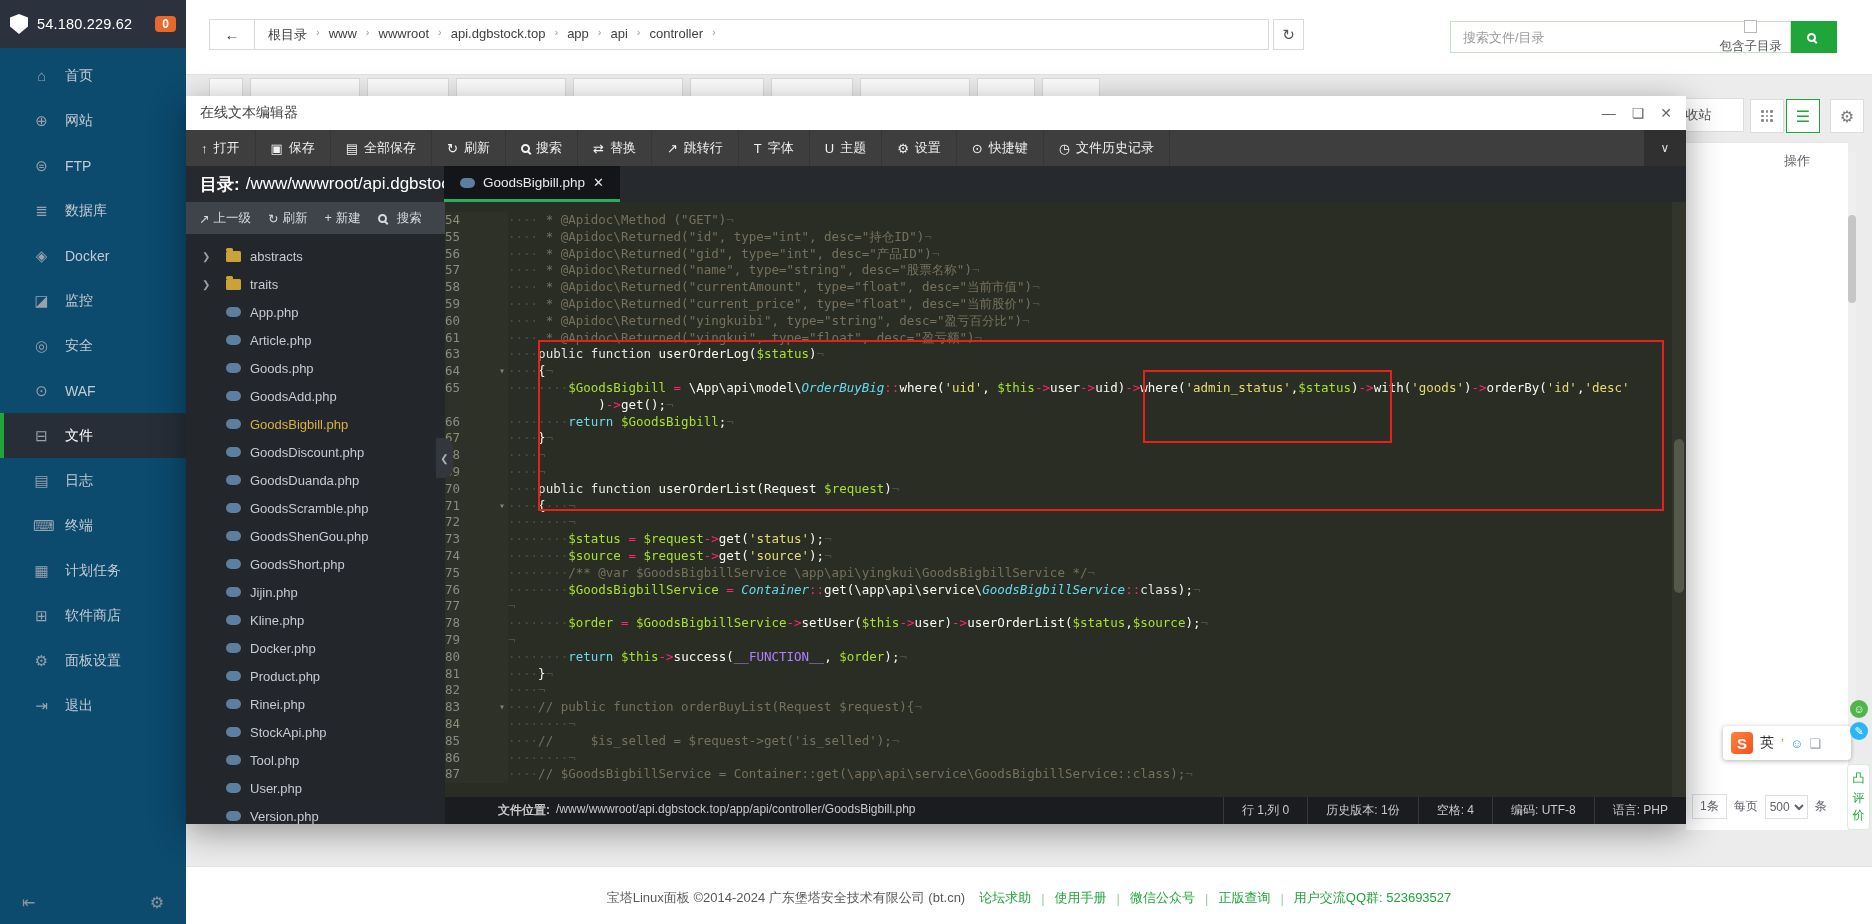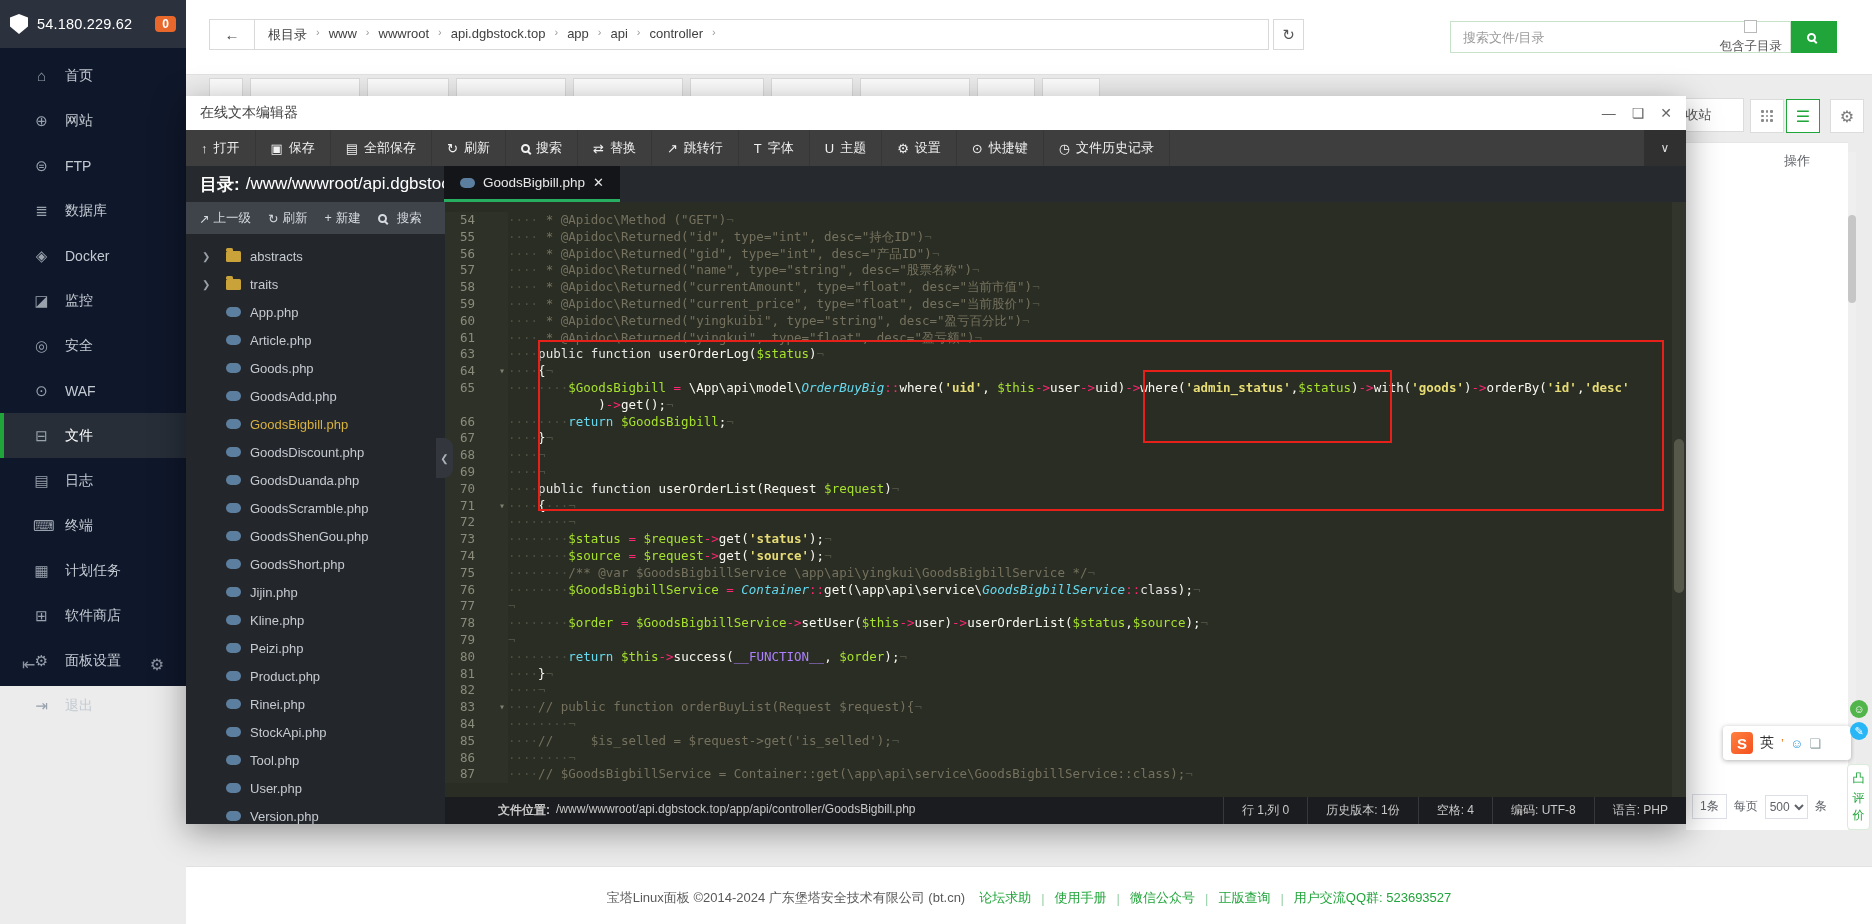"54.180.229.62" .sidebar { background: #0f172a -> #0c4a6e; height: 686px -> 924px }
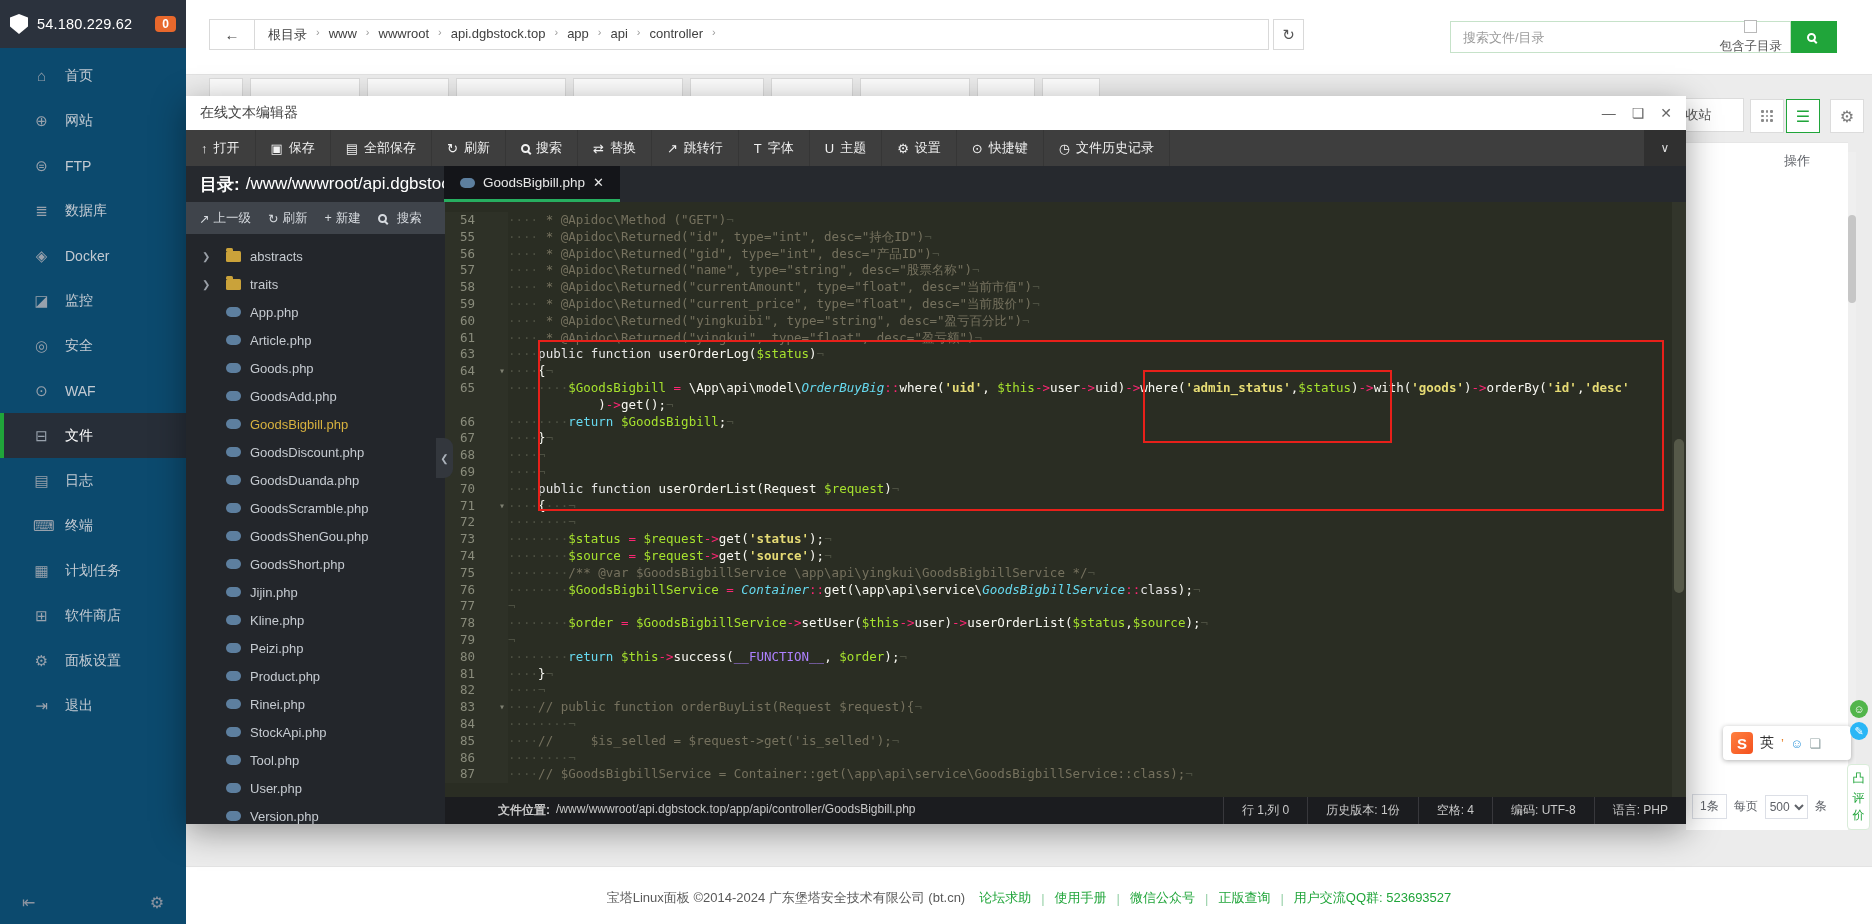"54" .gut { text-align: center -> left }
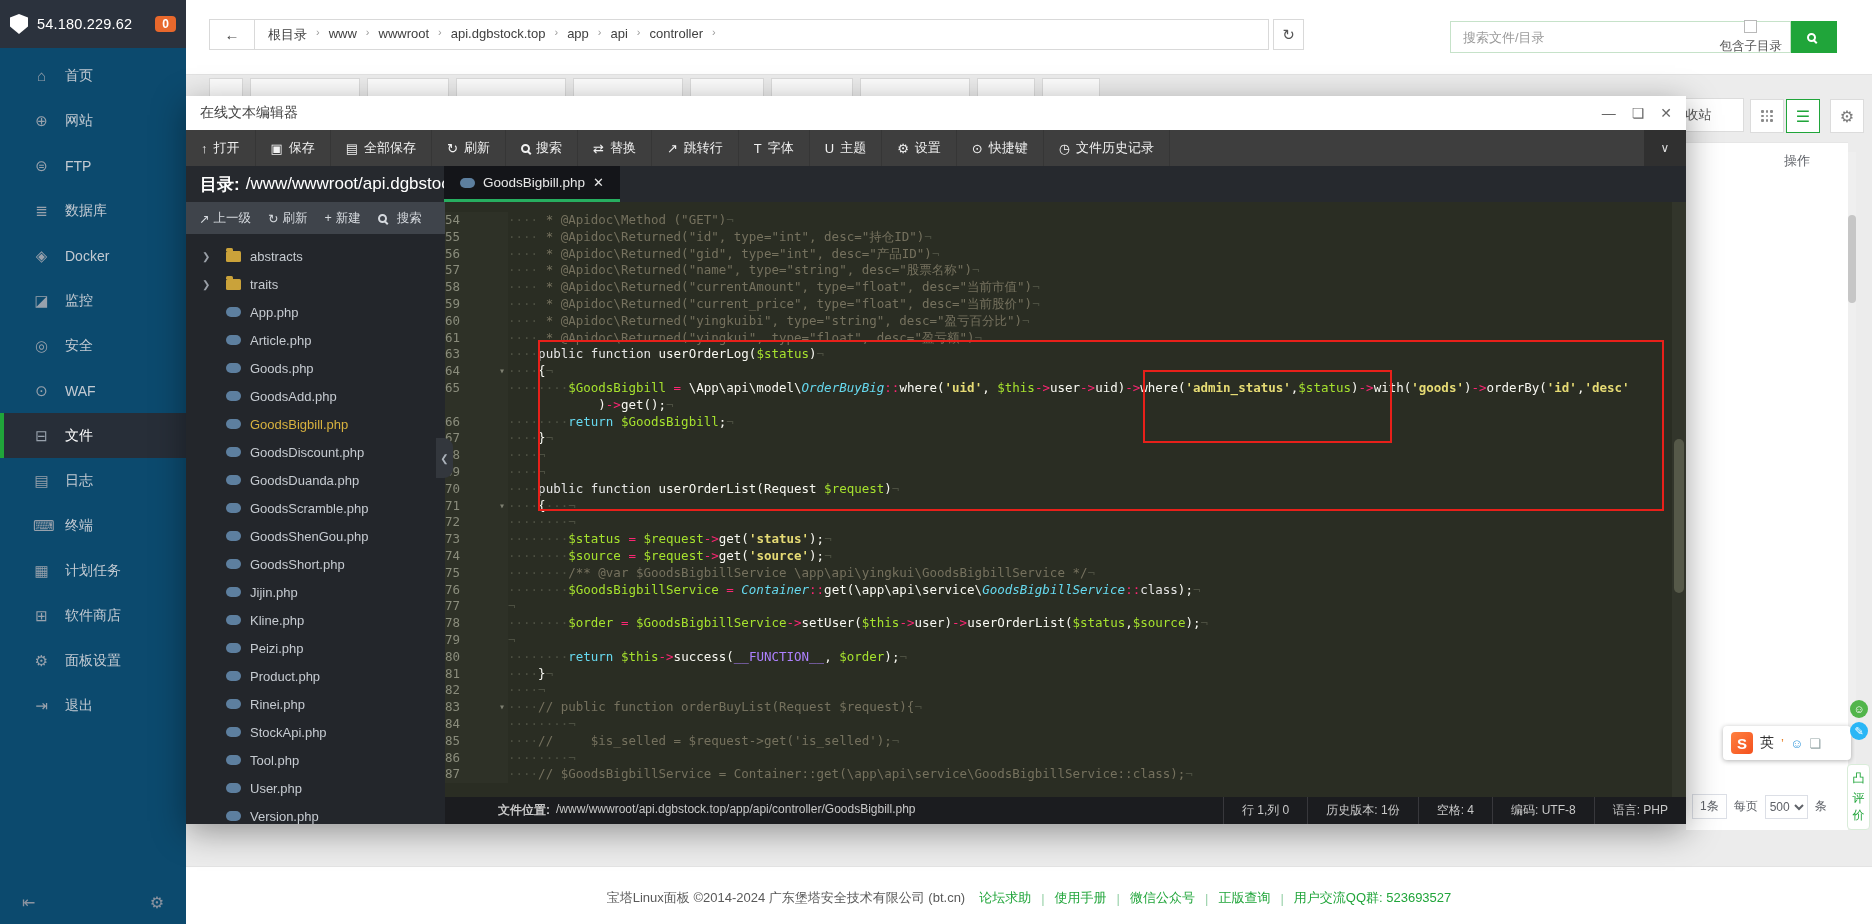"'uid'" .tk-str { font-weight: bold -> none }
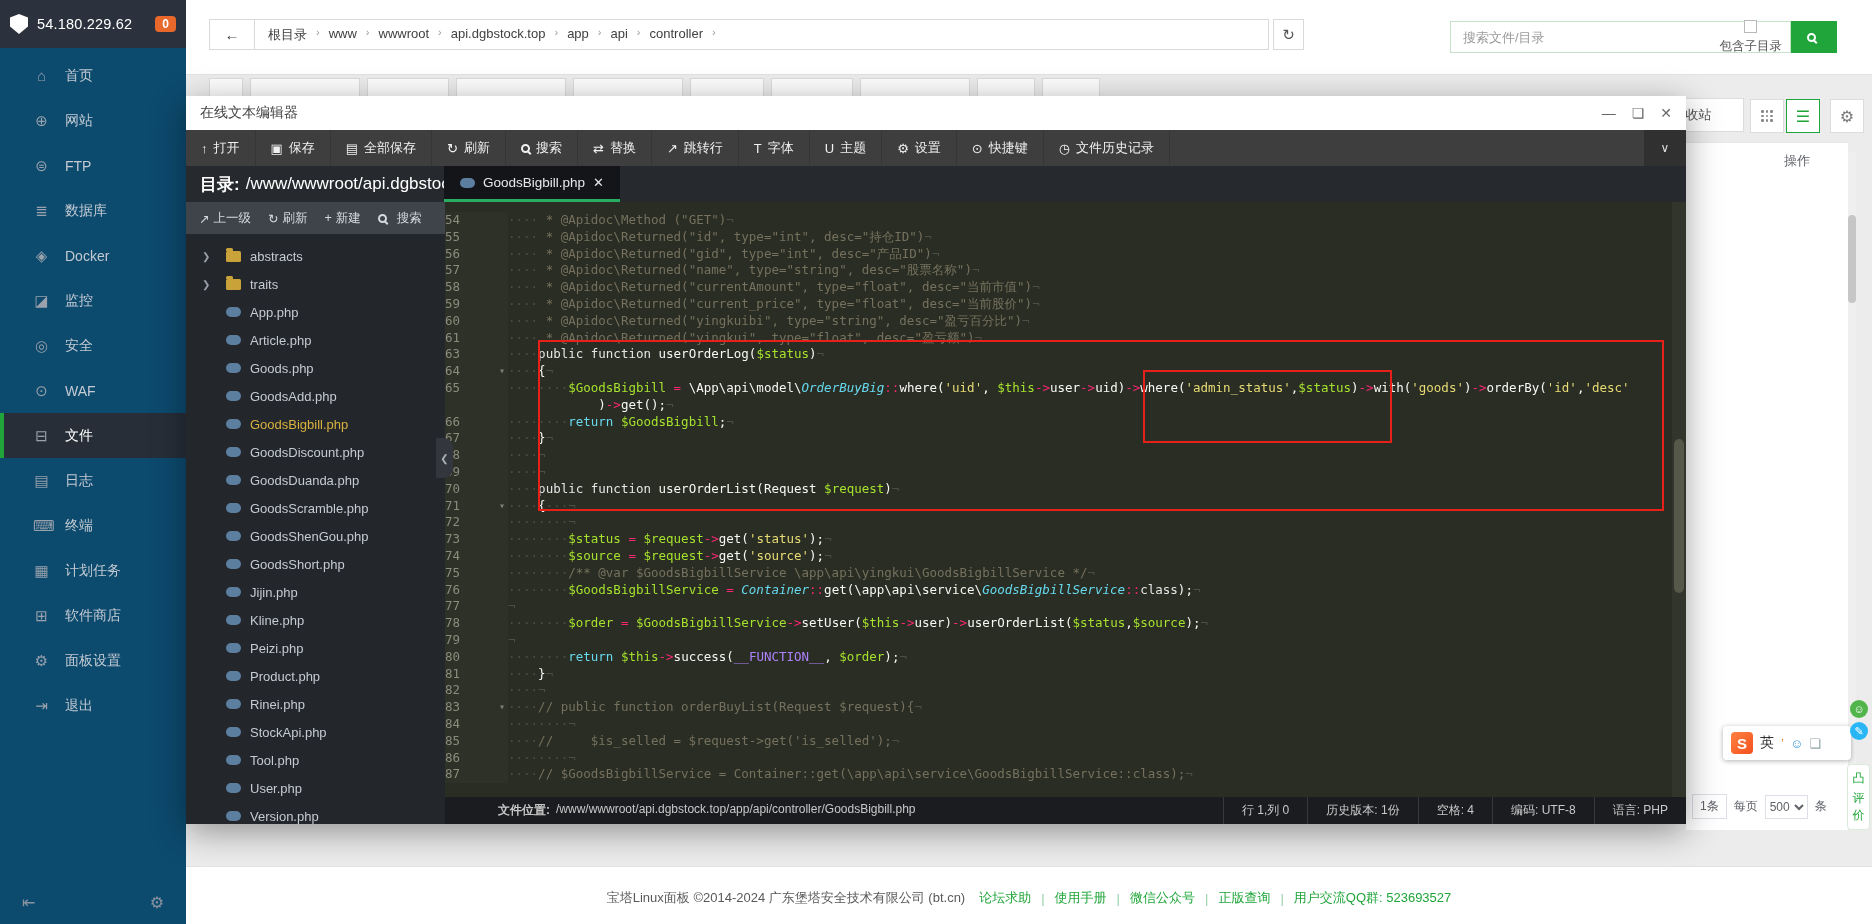"Peizi.php" span.lbl { text: Peizi.php -> Docker.php }
